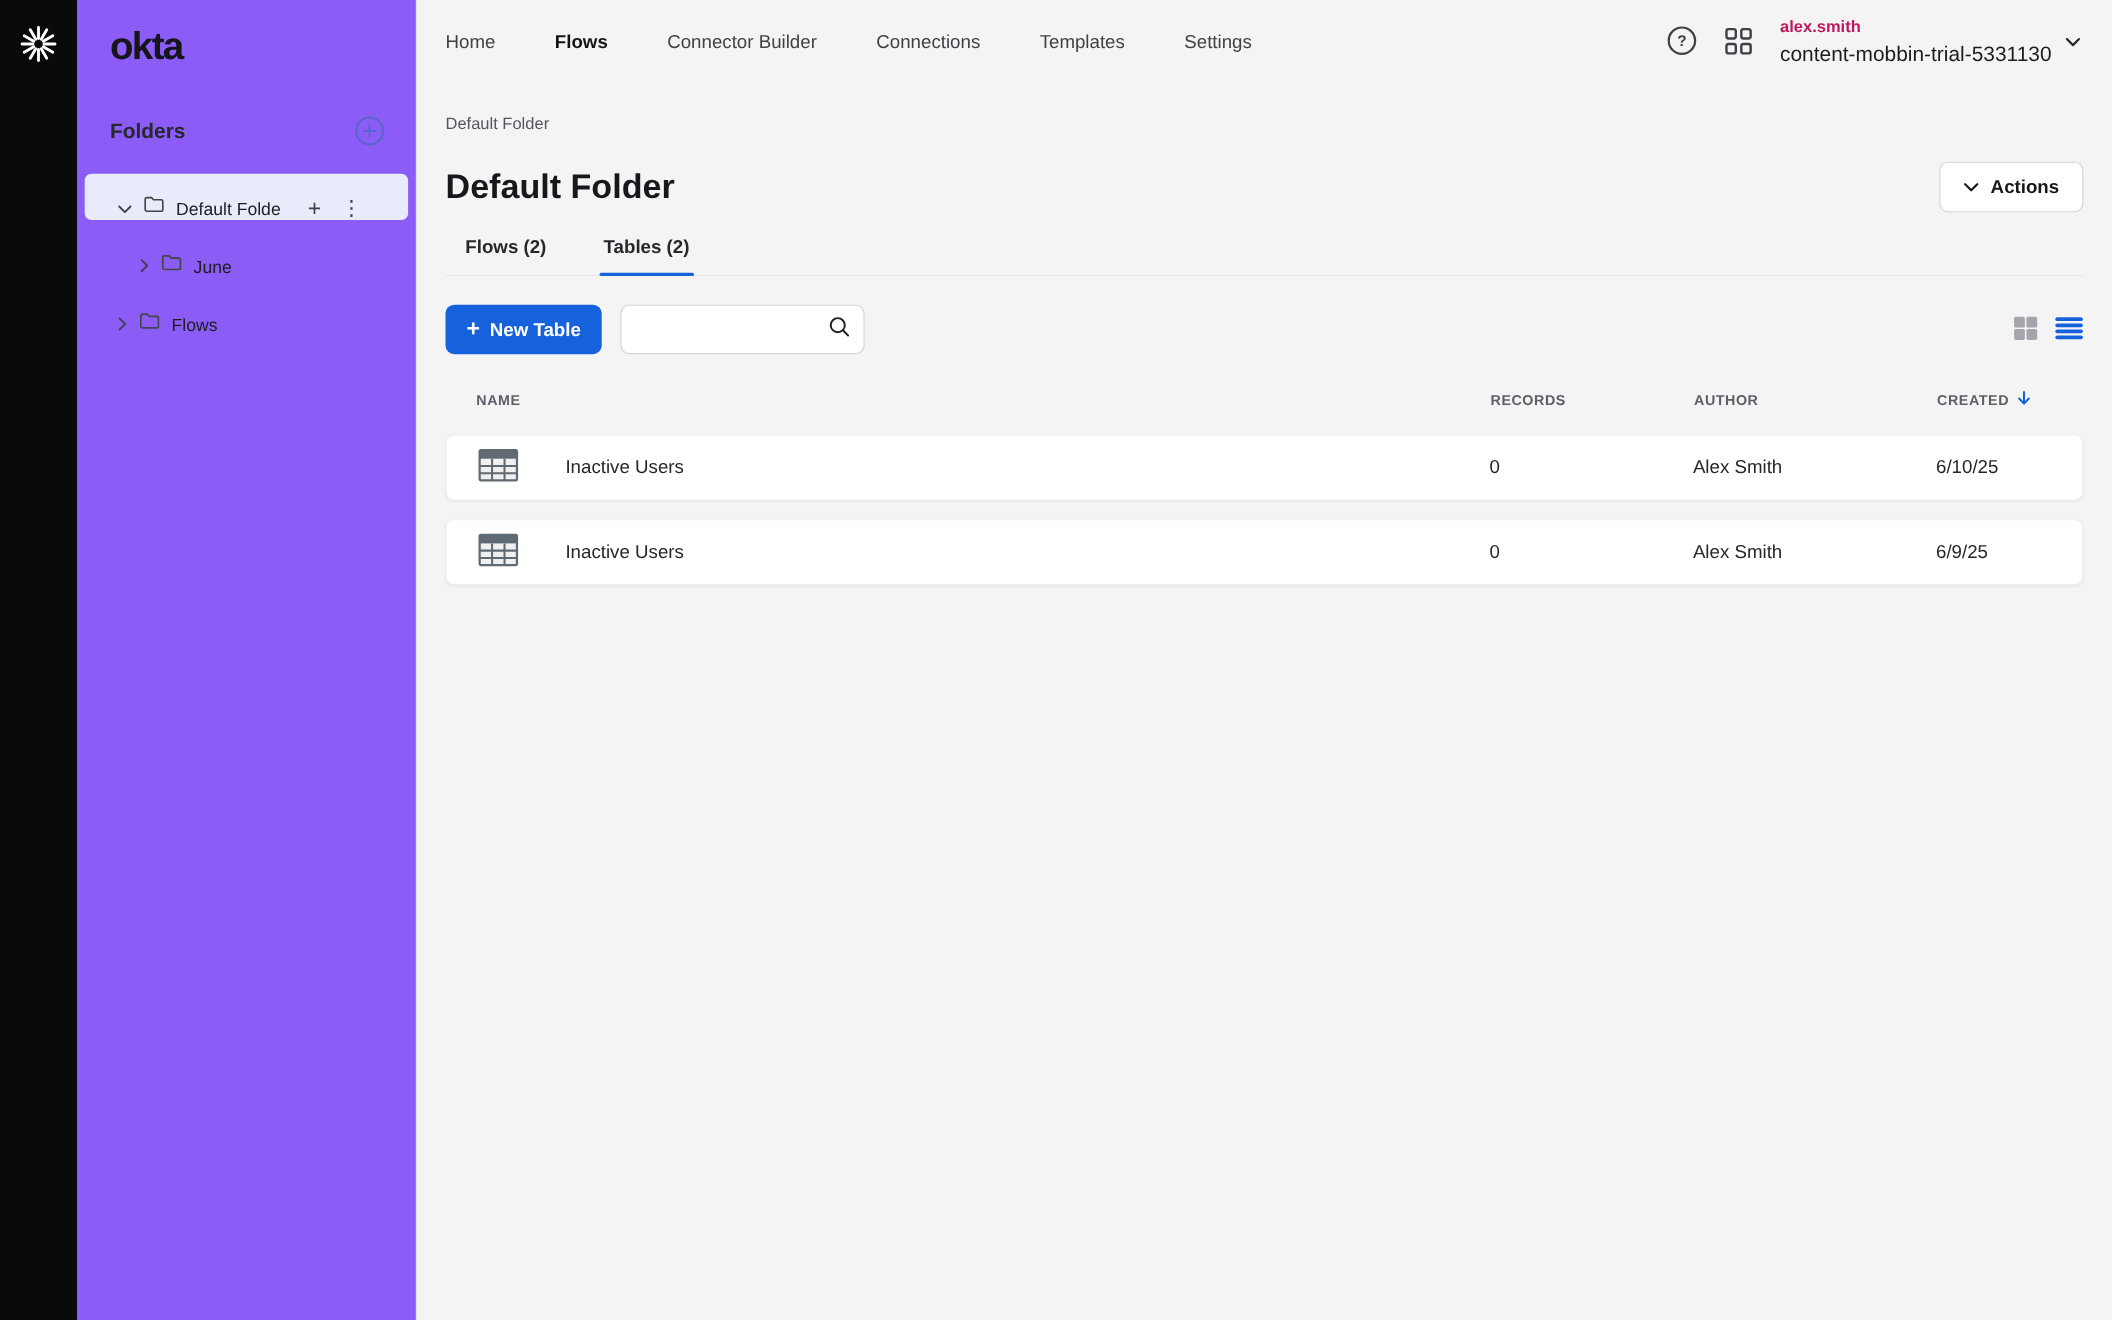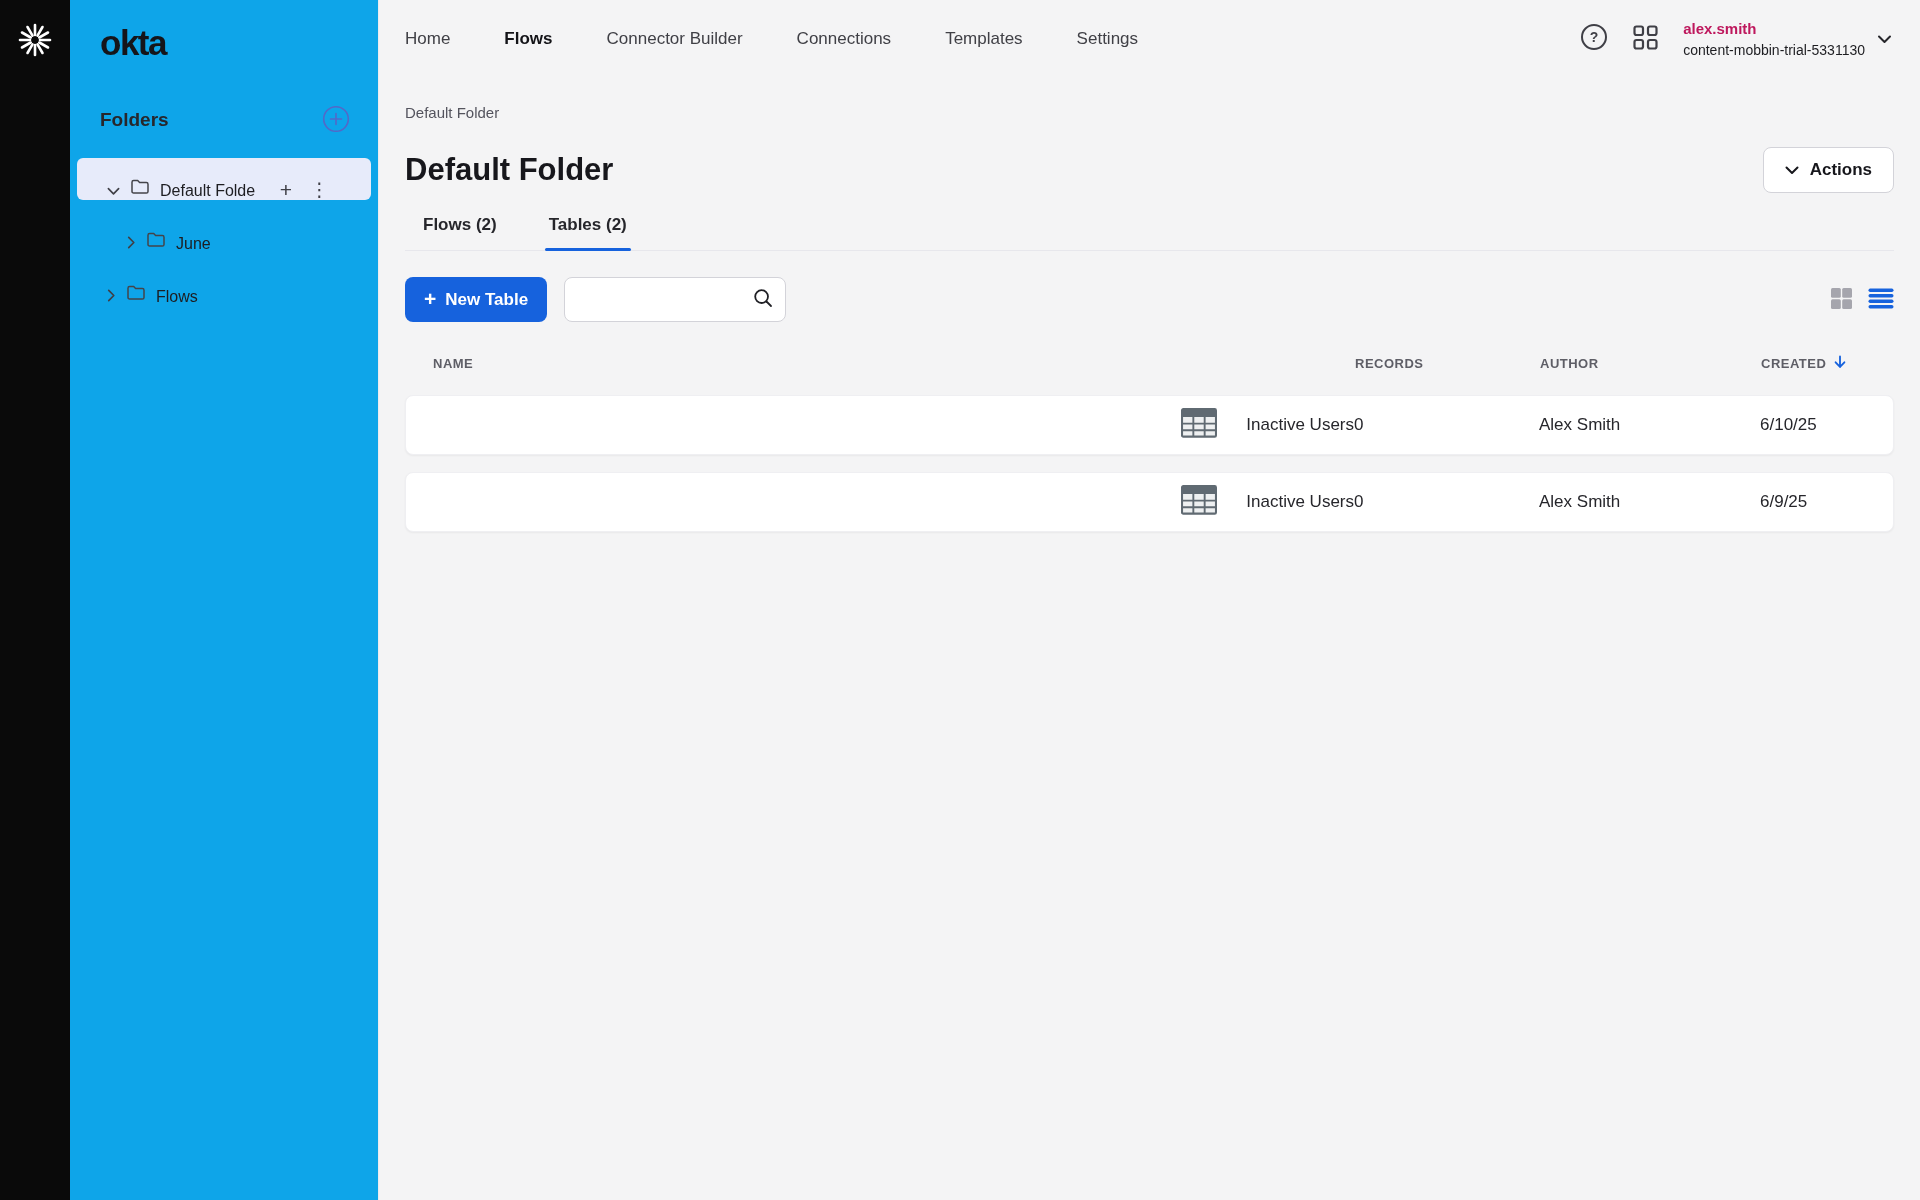"okta" .sidebar { background: #0ea5e9 -> #8b5cf6 }
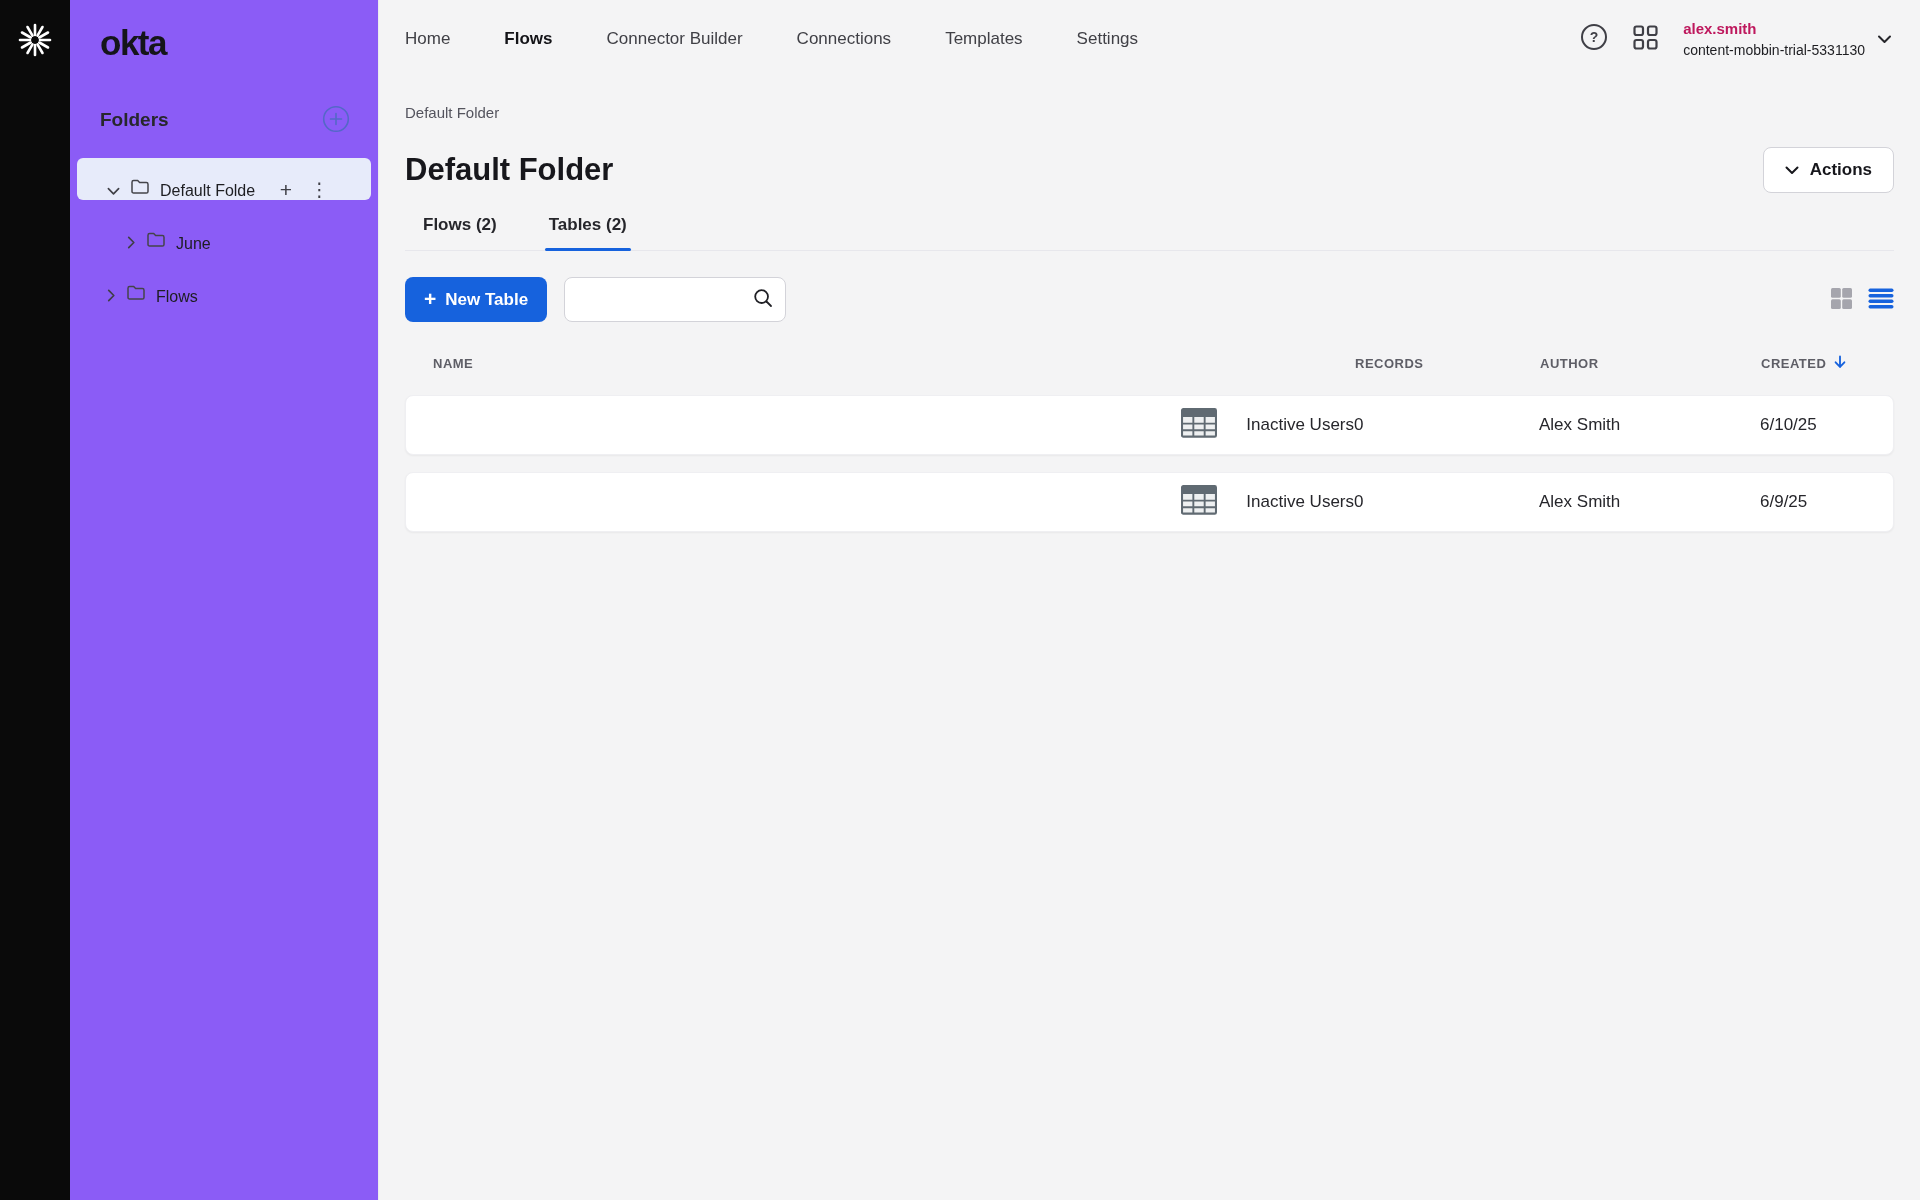"content-mobbin-trial-5331130" .account-org { font-size: 14px -> 19px }
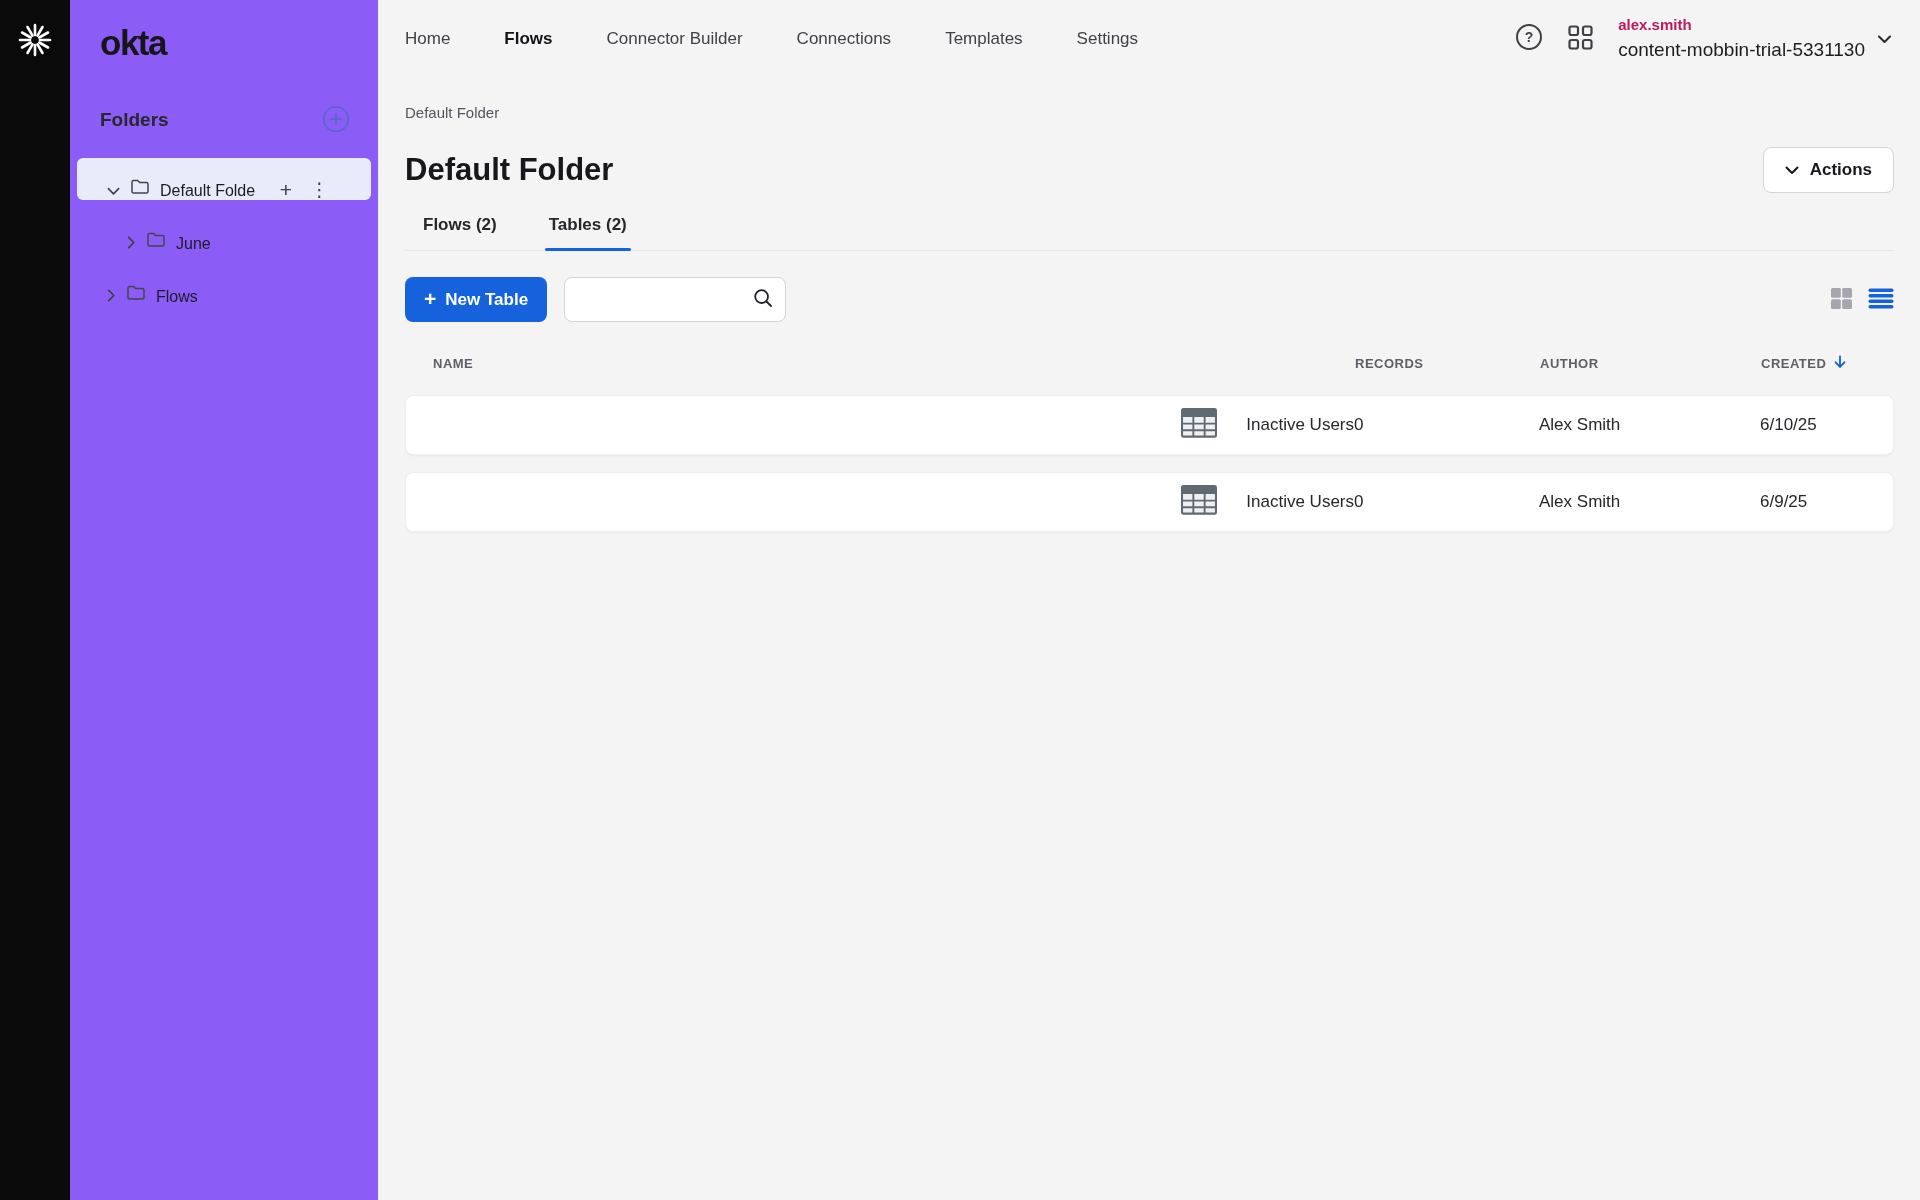"Inactive Users" .name-cell { gap: 28px -> 42px; justify-content: flex-end -> none }
